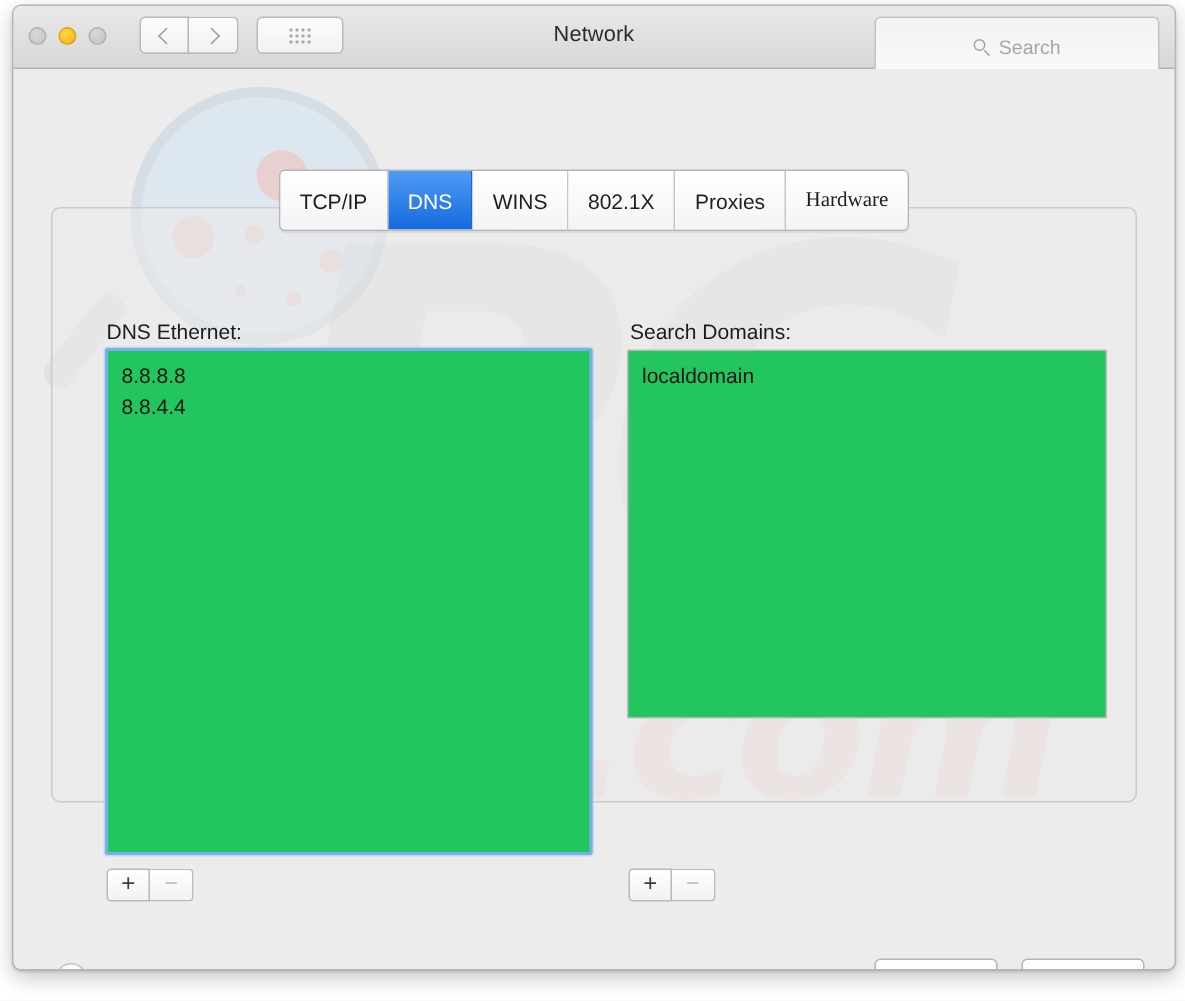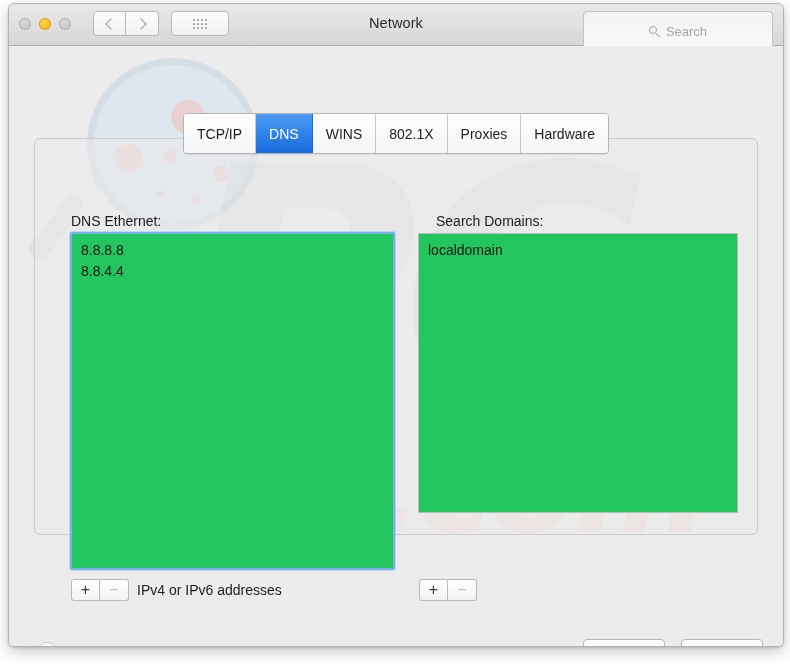"Hardware" .tab:last-child { font-family: none -> Liberation Serif, serif }
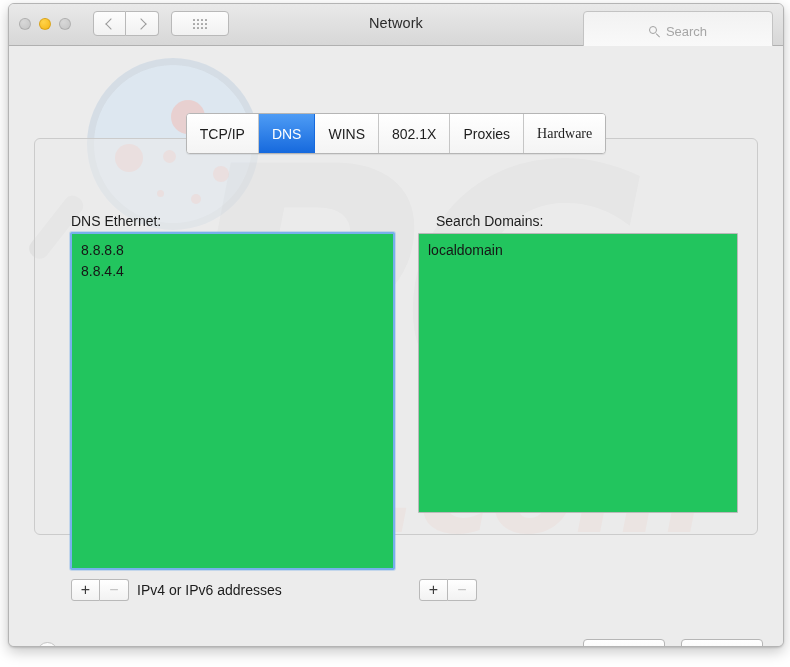"Search Domains:" .label-search { left: 427px -> 411px }
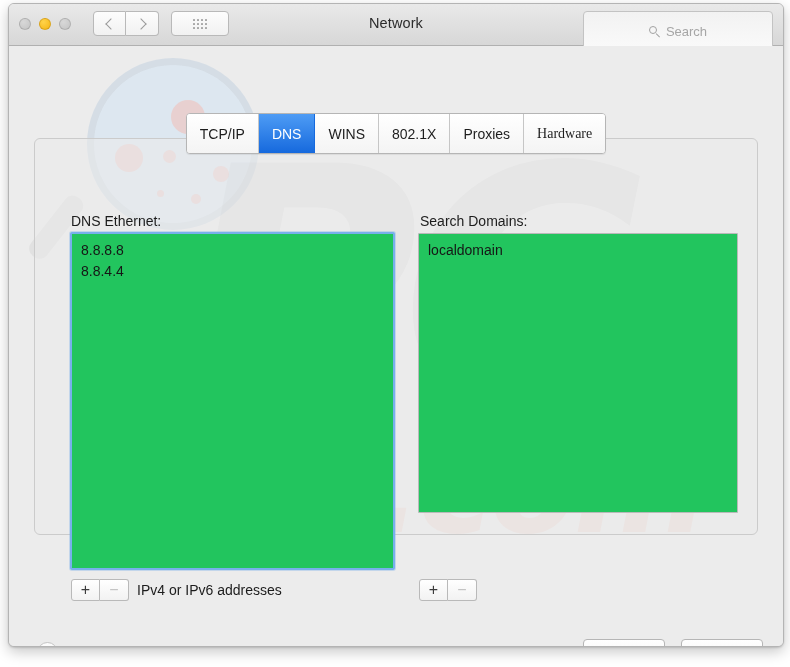"localdomain" .listbox.search { height: 280px -> 246px }
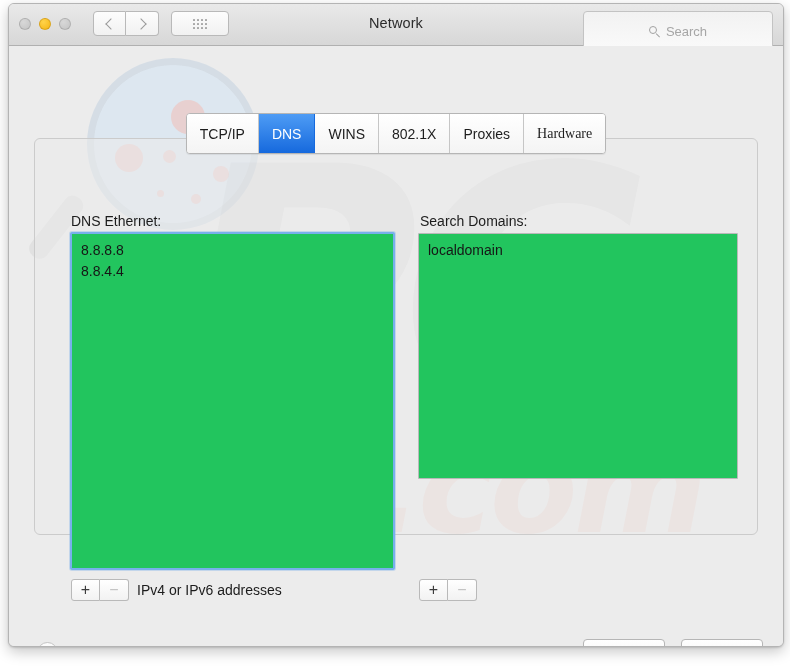"IPv4 or IPv6 addresses" div.hint { html: <div>IPv4 or IPv6 addresses</div> -> none }
